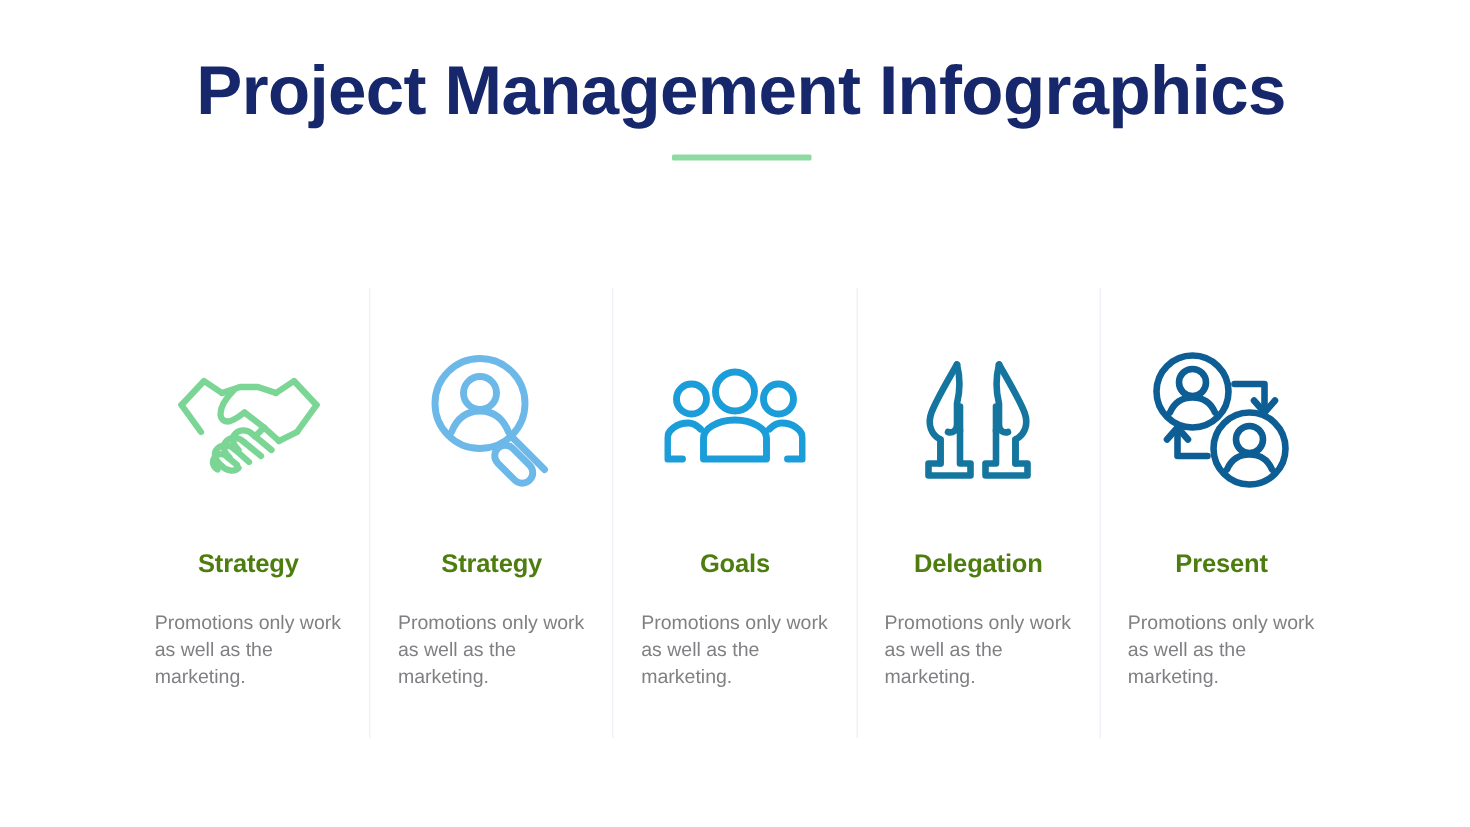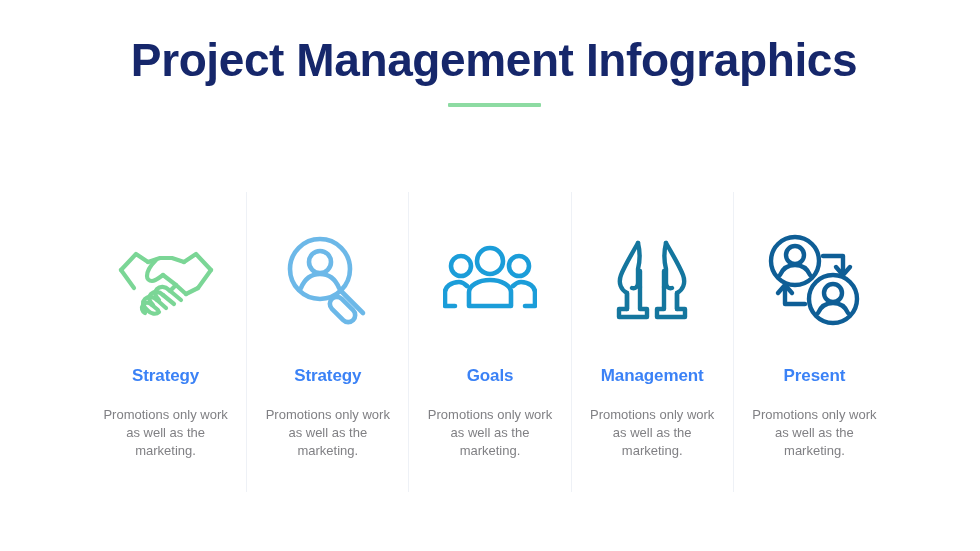"Strategy" .card-title { color: #3b82f6 -> #4d7c0f }
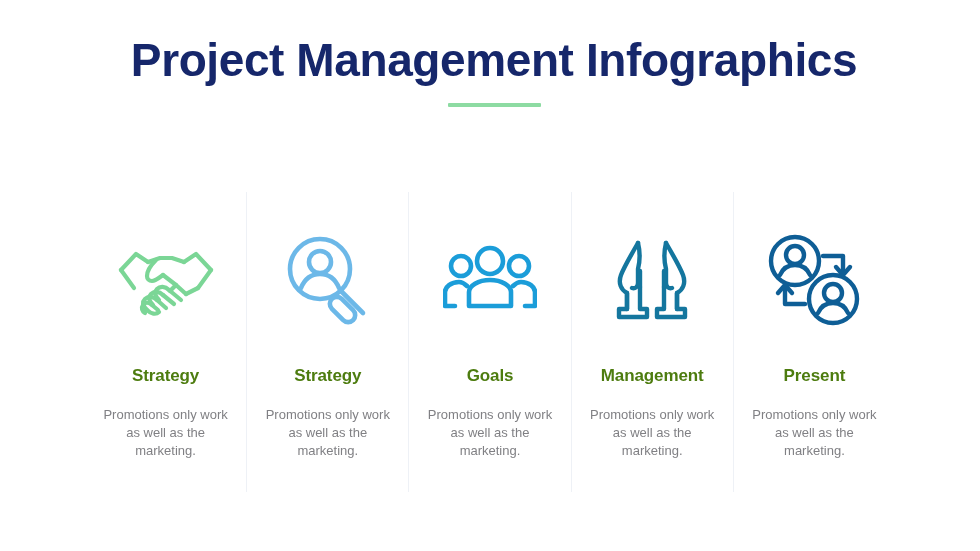"Management" h2.card-title { text: Management -> Delegation }
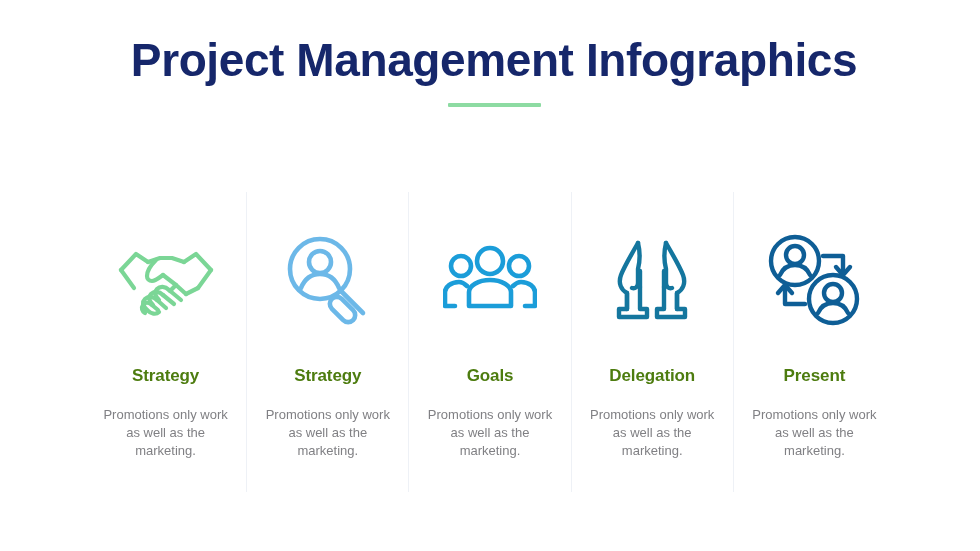"Promotions only work as well" .card-body { text-align: center -> left }
